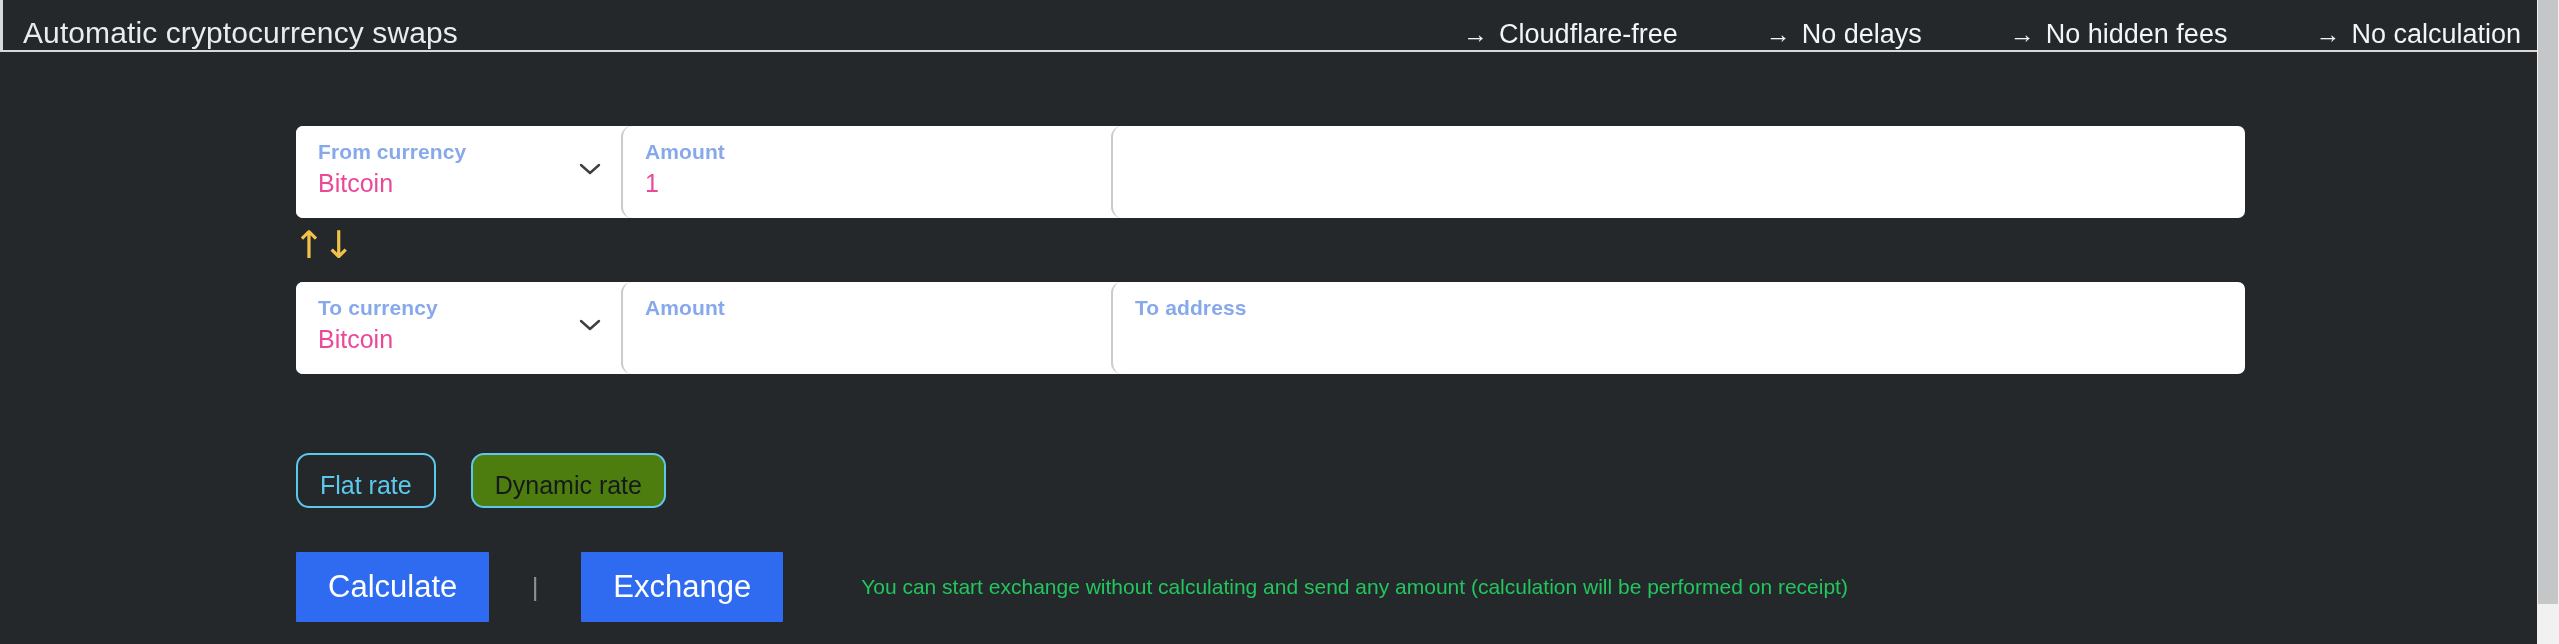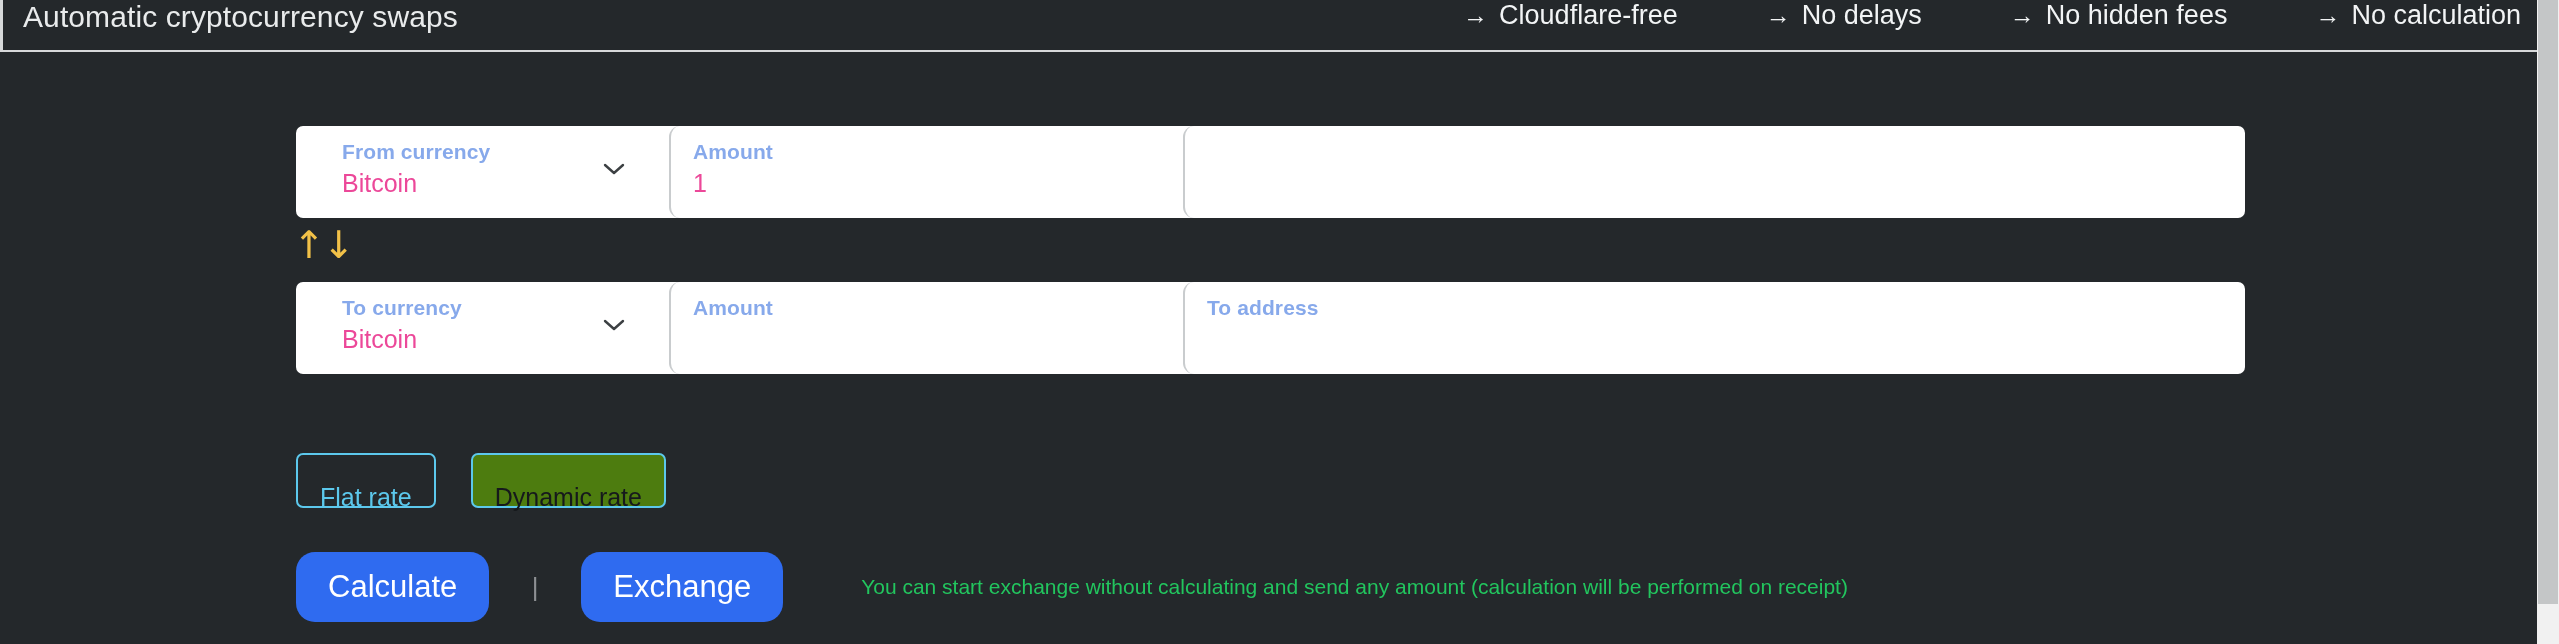"Automatic cryptocurrency swaps" .header { align-items: flex-start -> flex-end }
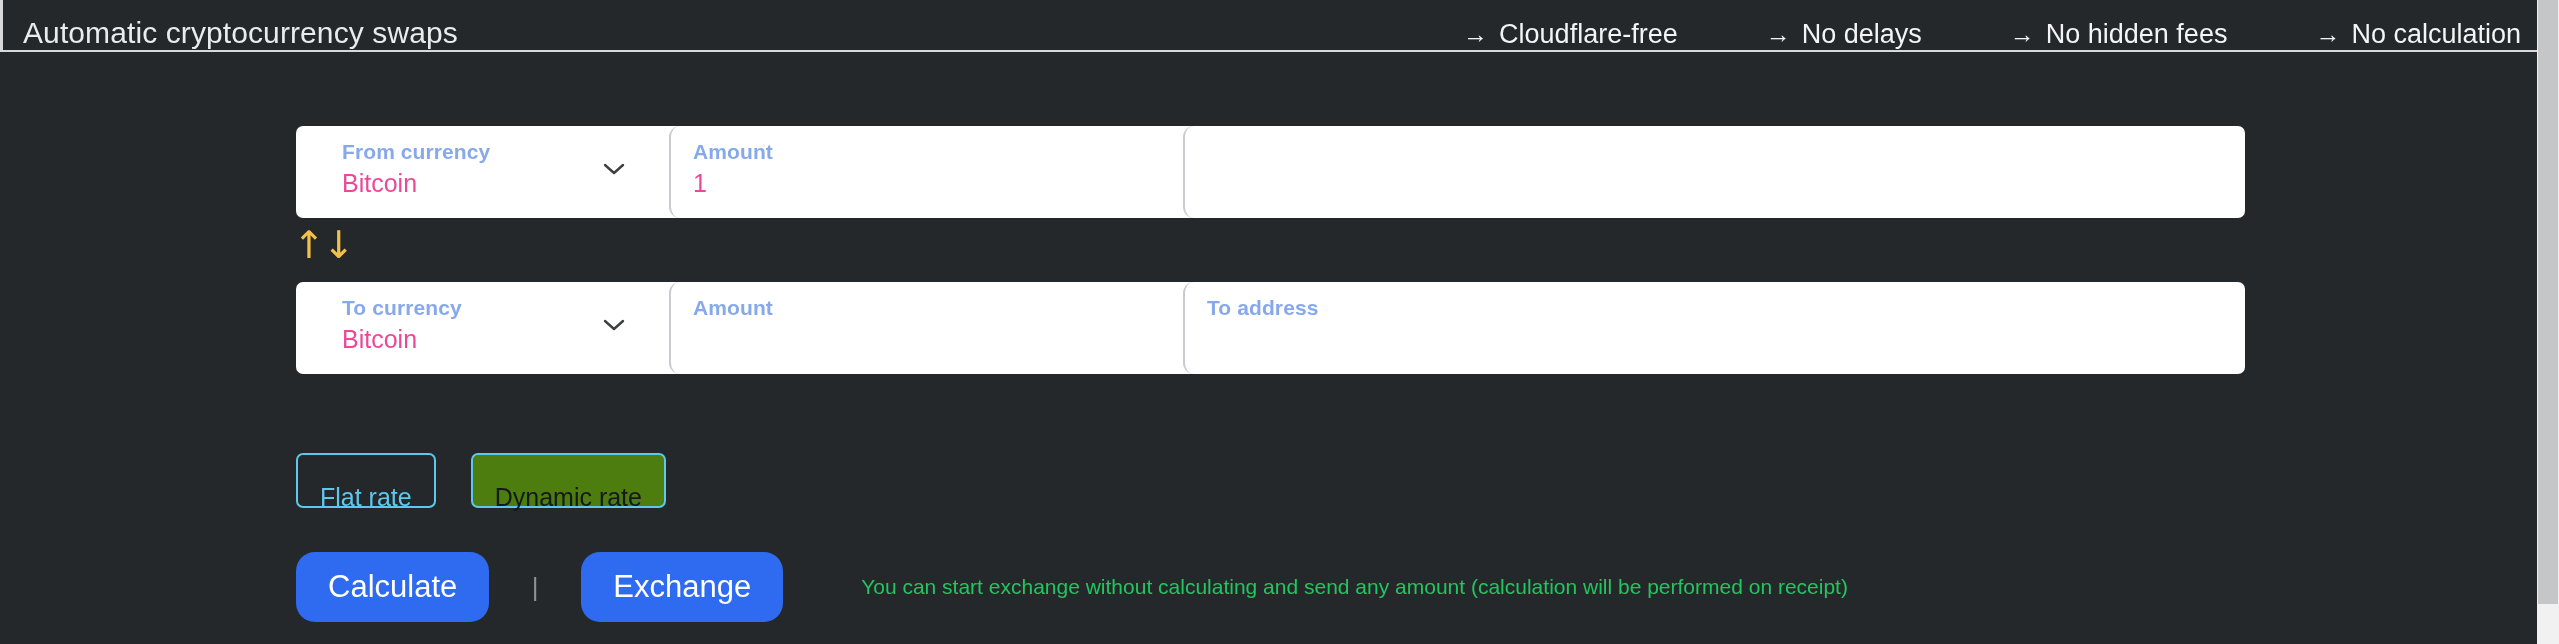"From currency" .field { margin-left: 24px -> none }
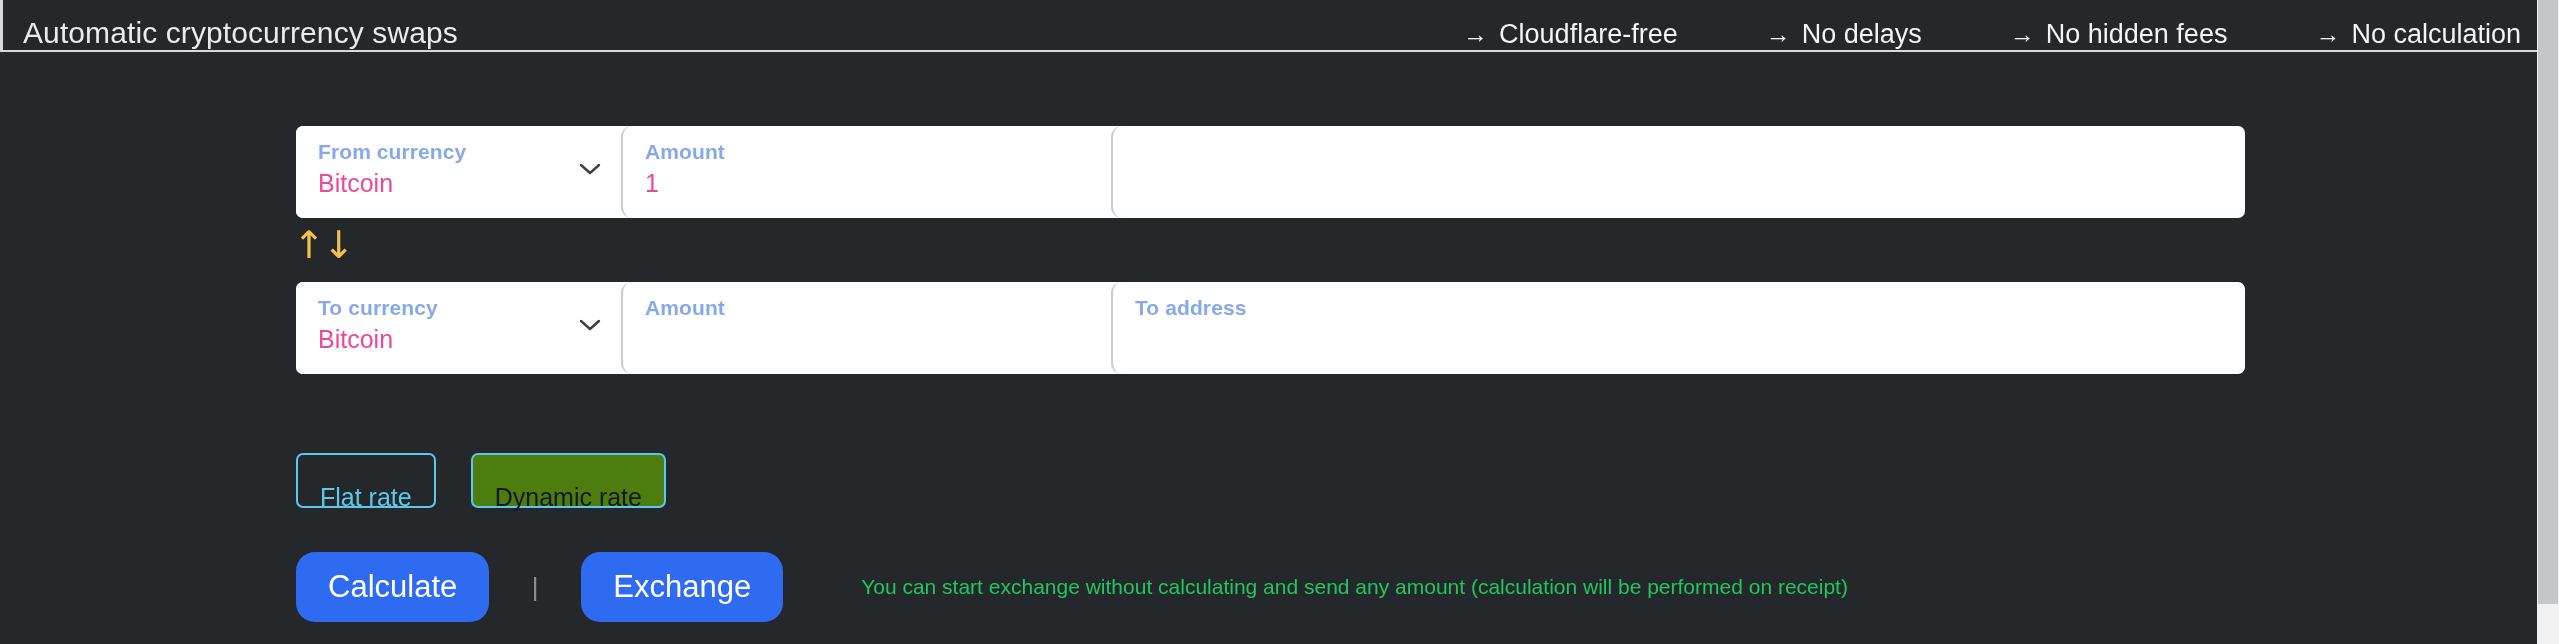"Flat rate" .rate-btn { border-radius: 7px -> 13px; padding: 16px 22px -> 4px 22px }
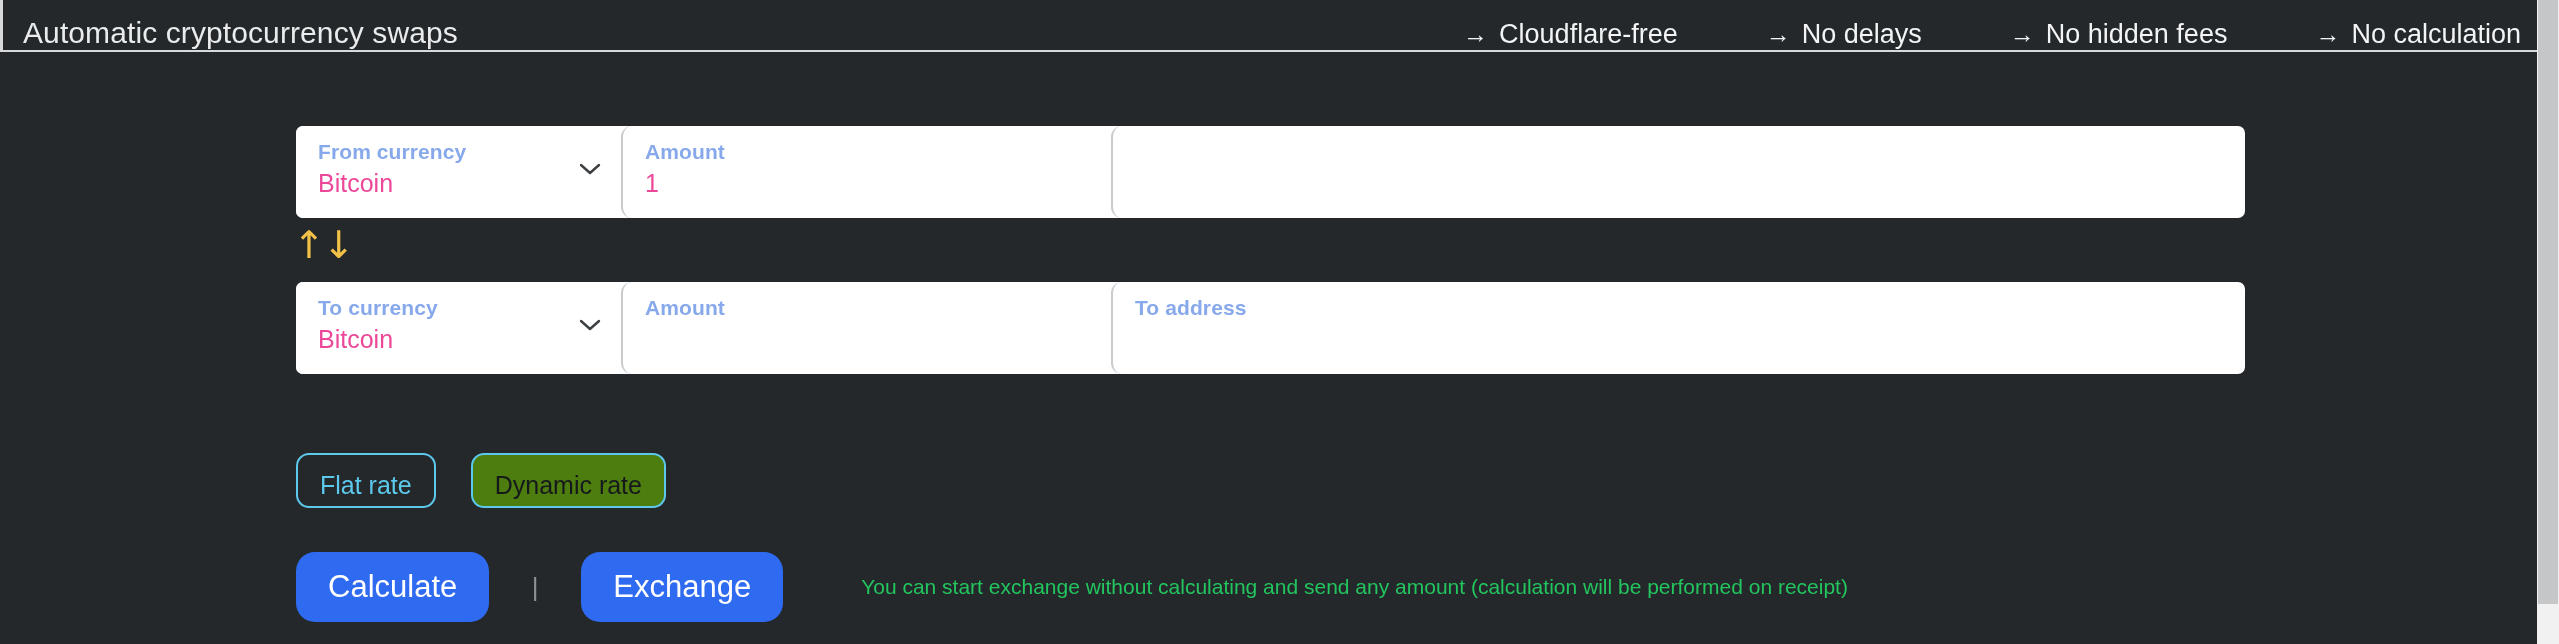"Calculate" .action-btn { border-radius: 19px -> 1px }
